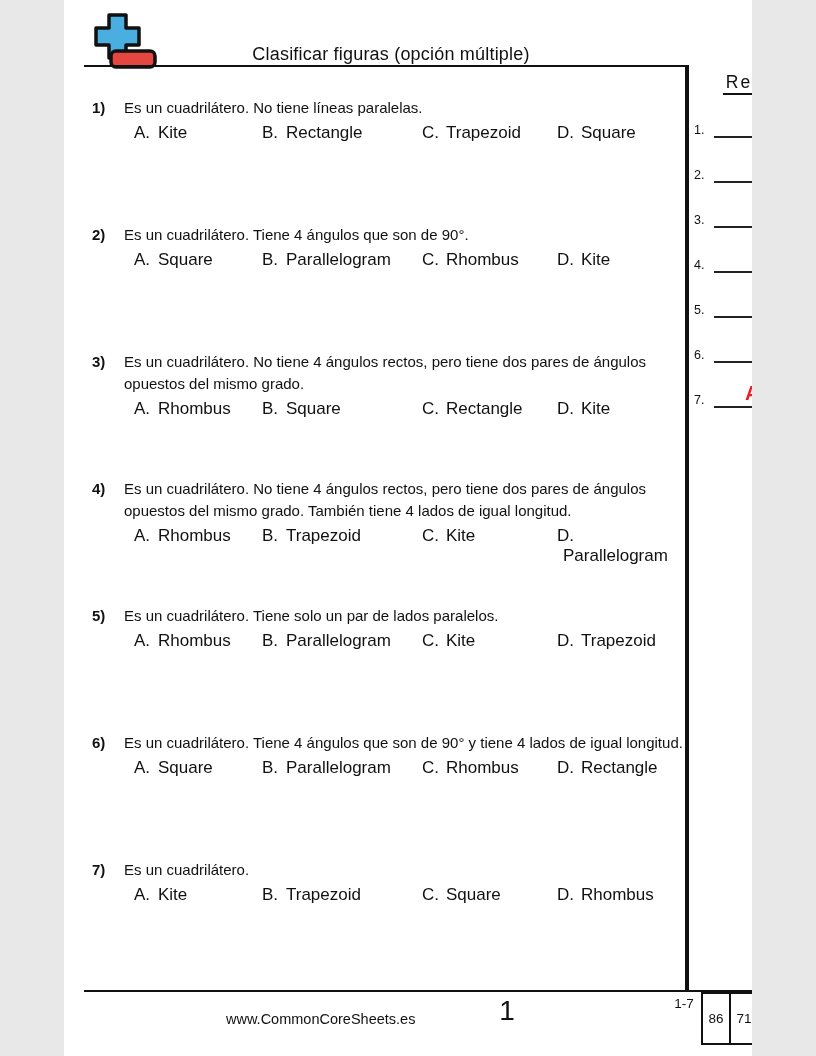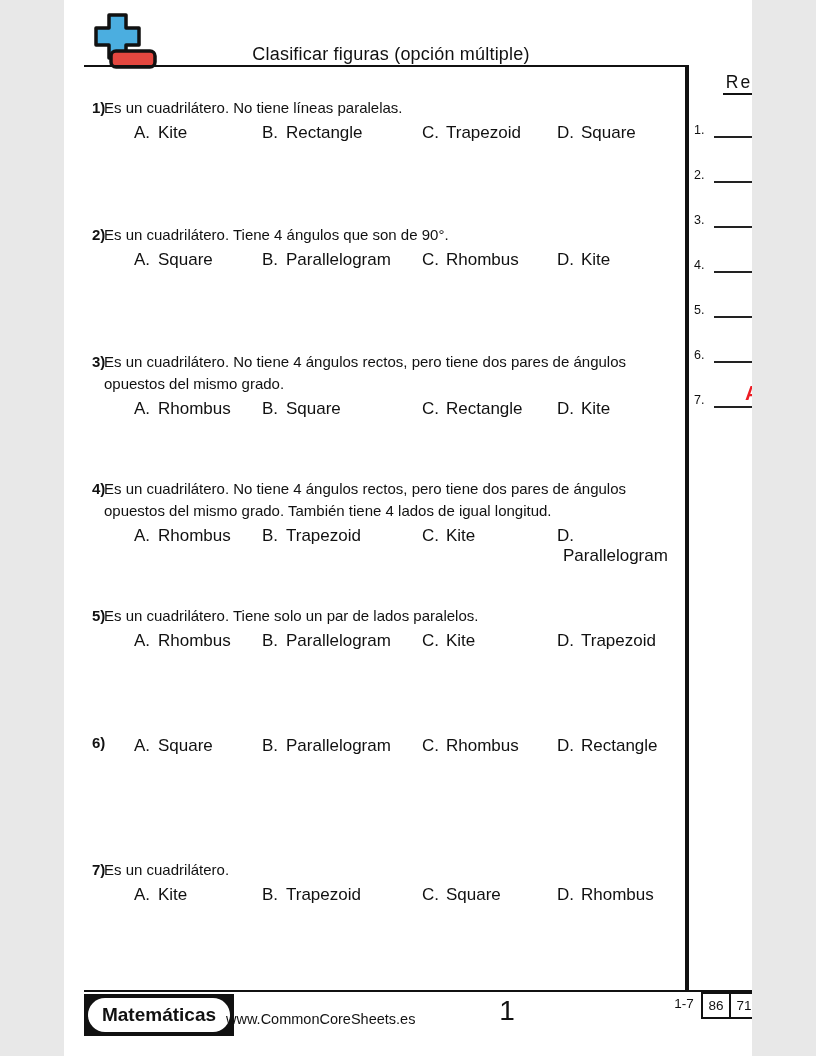"Es un cuadrilátero. No tiene" .q-text { margin-left: 12px -> 32px }
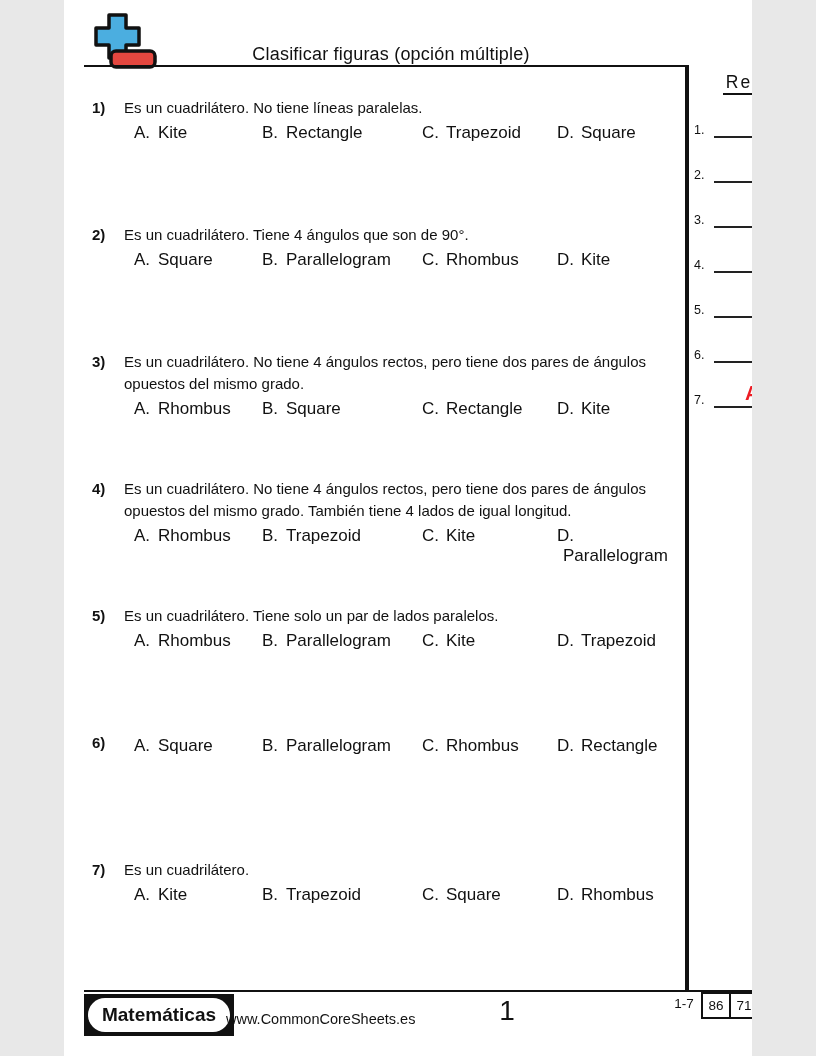"Es un cuadrilátero. Tiene 4 ángulos que son de 90°" div.q-text { html: none -> <div>Es un cuadrilátero. Tiene 4 ángulos que son de 90° y tiene 4 lados de igual longitud.</div> }
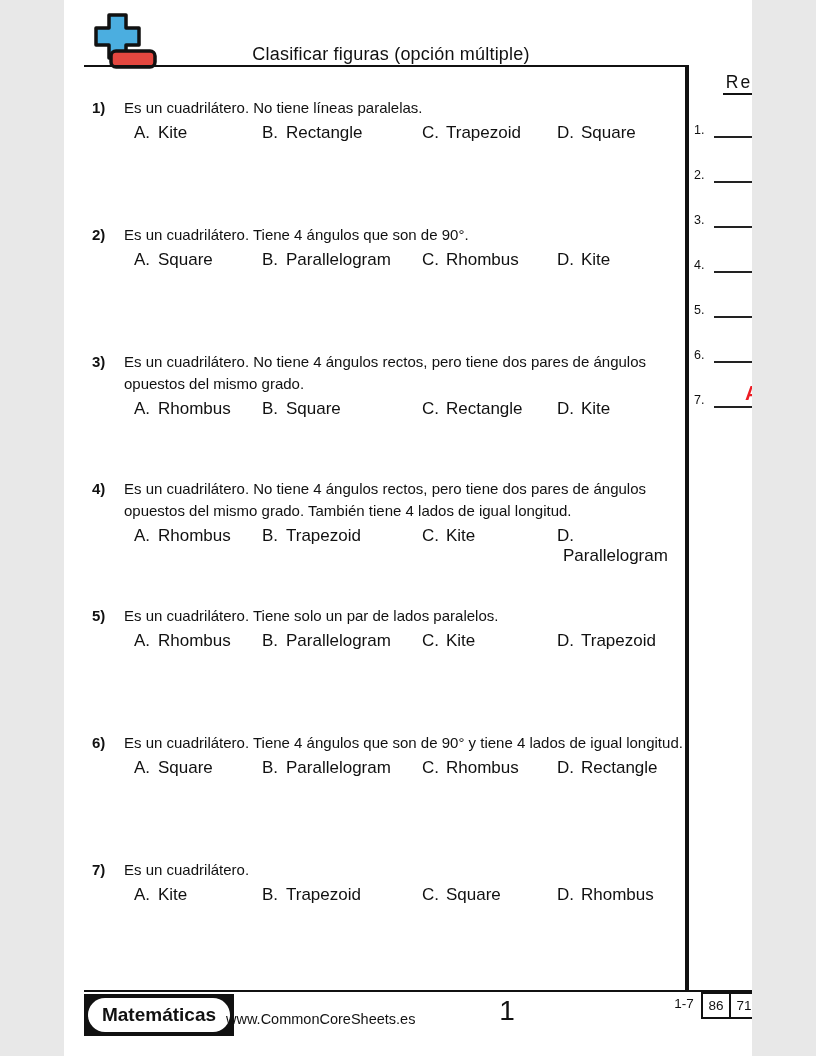"Matemáticas" div.brand-box { html: <div> <div>Matemáticas</div> </div> -> none }
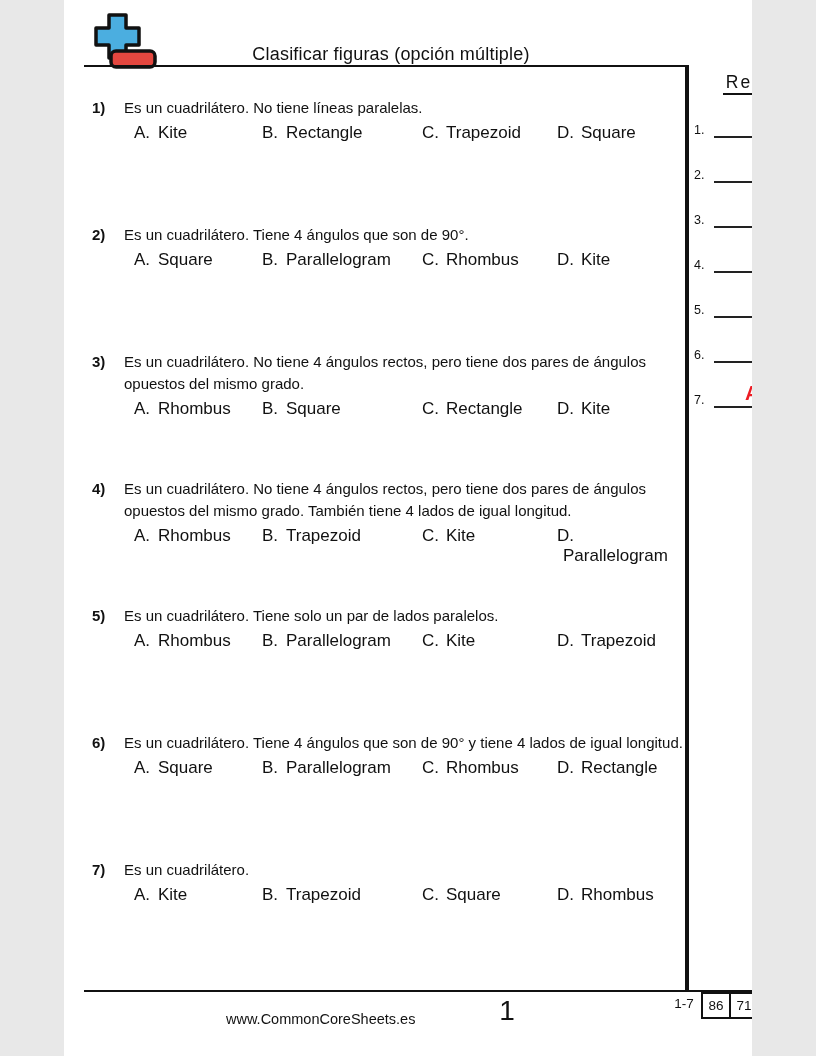"86" .score-cell { padding: 3px 3px -> 16px 3px }
